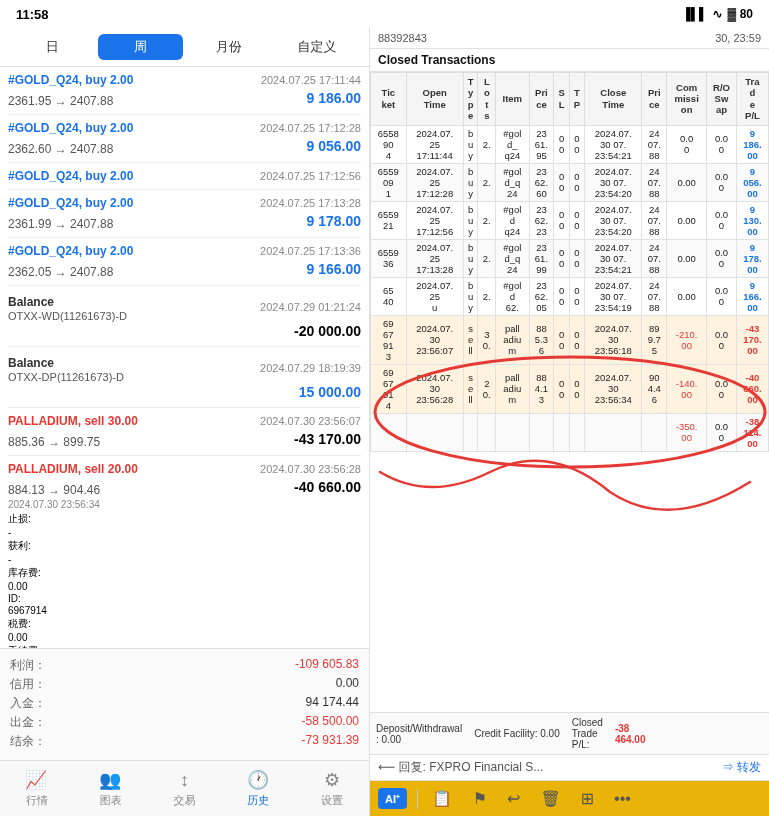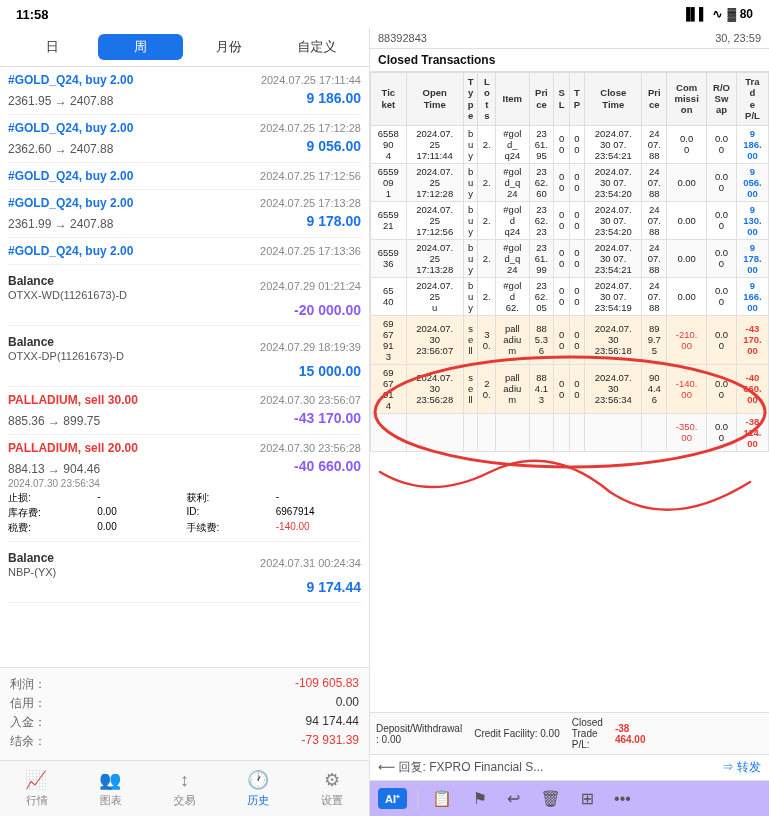"2362.05 → 2407.88" div { html: none -> <div> <span>2362.05 → 2407.88</span> <span>9 166.00</span> </div> }
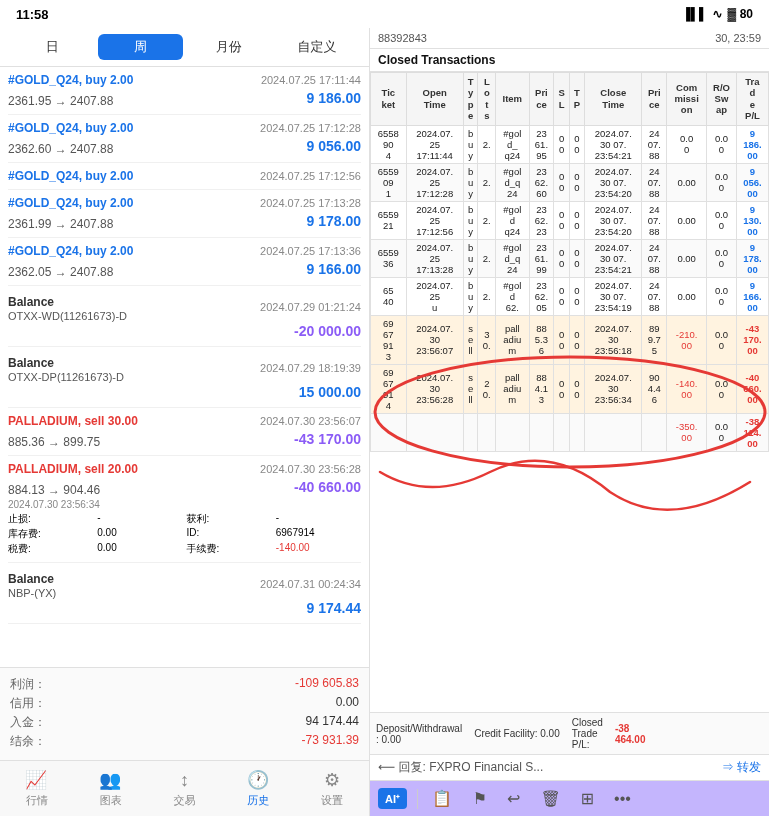"-20 000.00" .tx-amount.negative { color: #8b5cf6 -> #000000 }
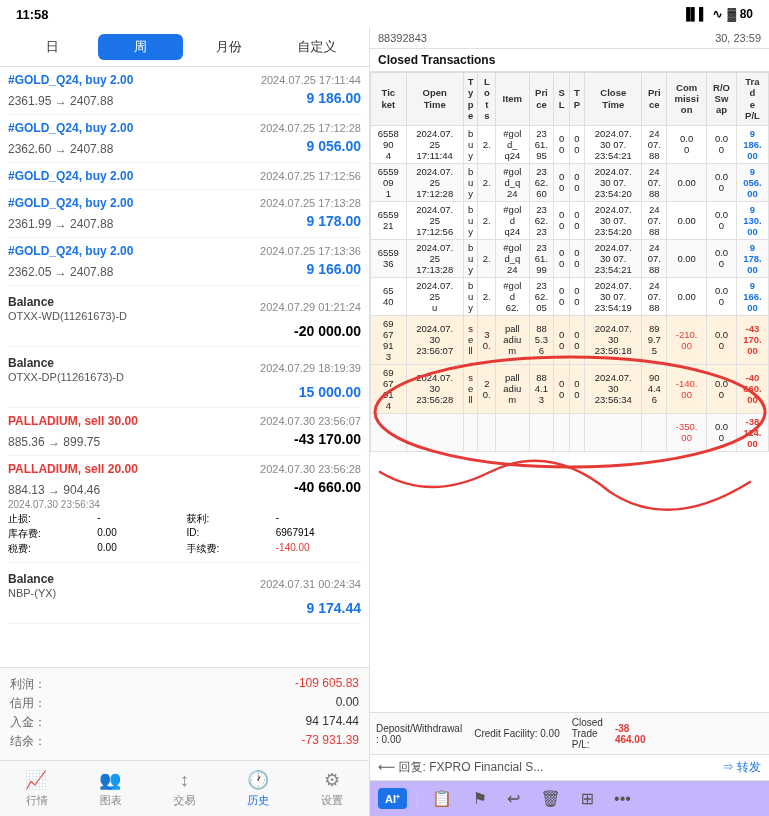"止损:" div { grid-template-columns: 1fr 1fr 1fr 1fr -> 1fr }
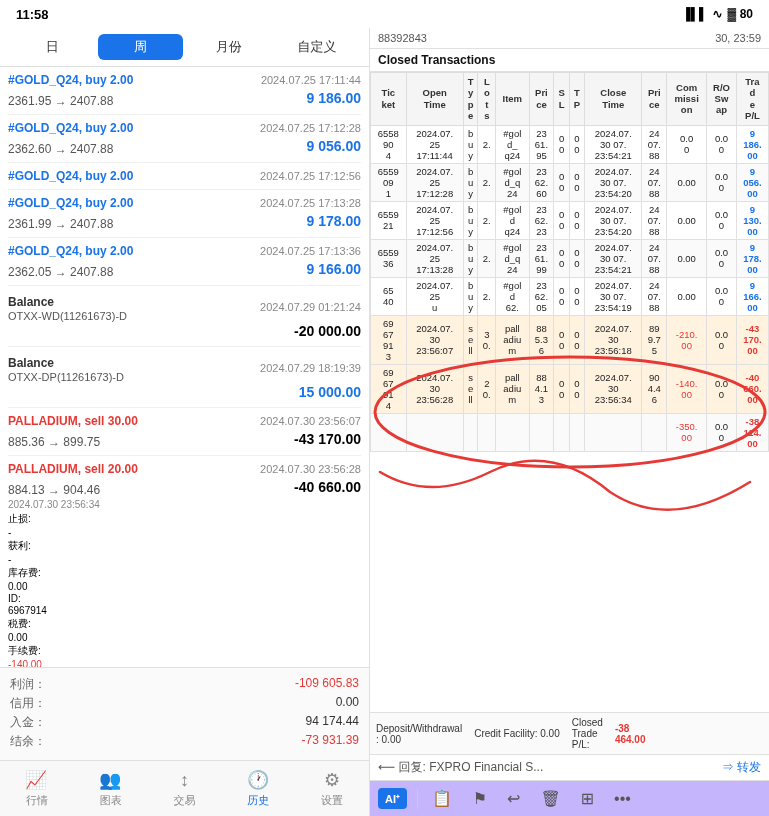"出金：" div.summary-row { html: none -> <div> <span>出金：</span> <span>-58 500.00</span> </div> }
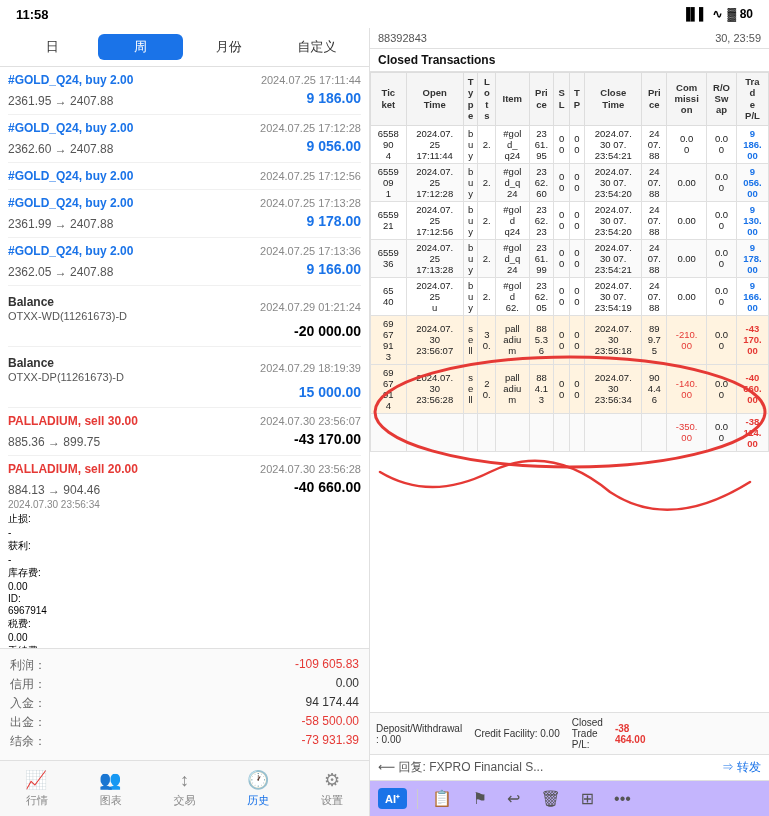"AI⁺" .right-bottom-toolbar { background: #c4b5fd -> #eab308 }
